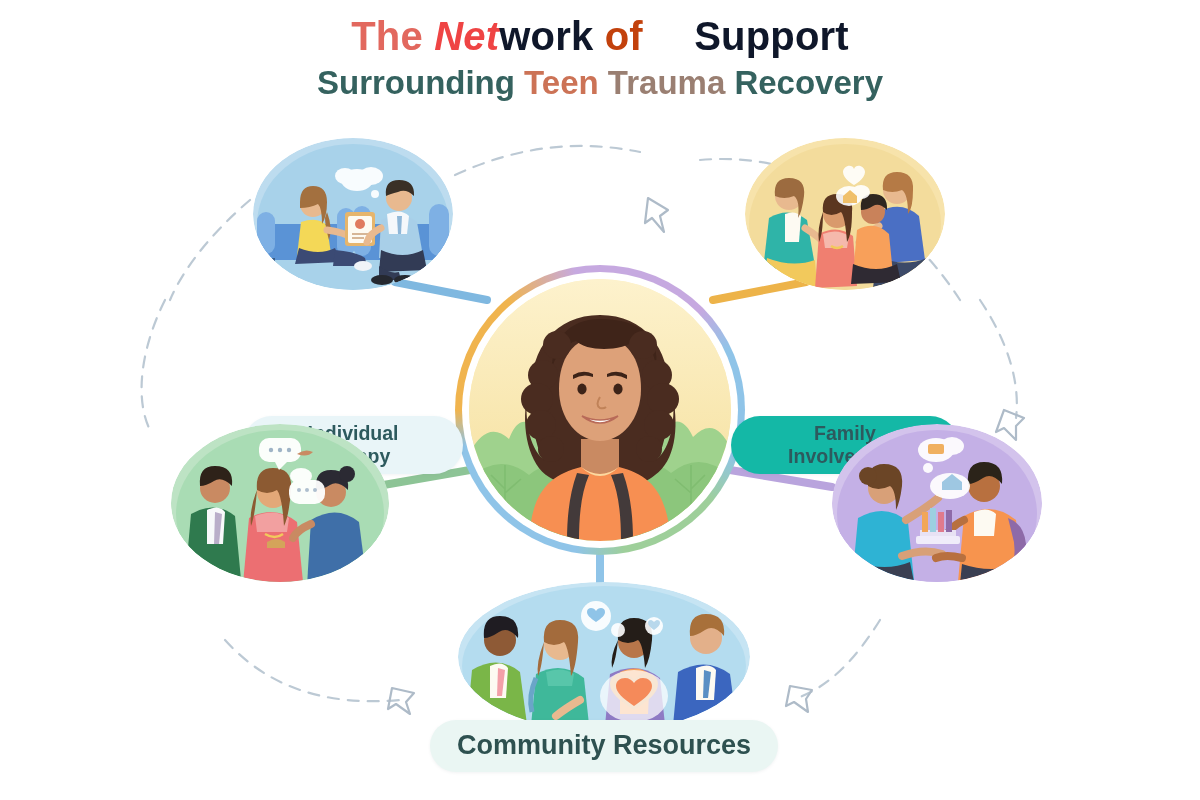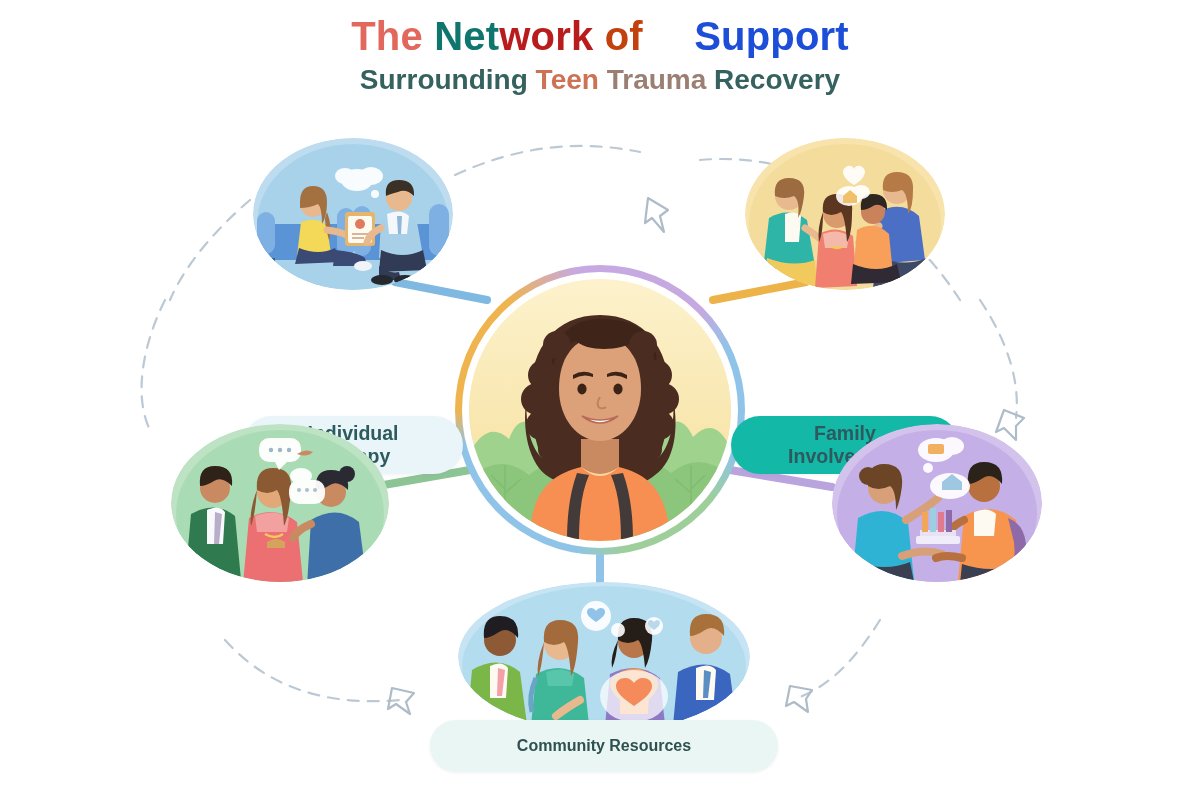"Net" span { color: #0f766e -> #ef4444; font-style: none -> italic }
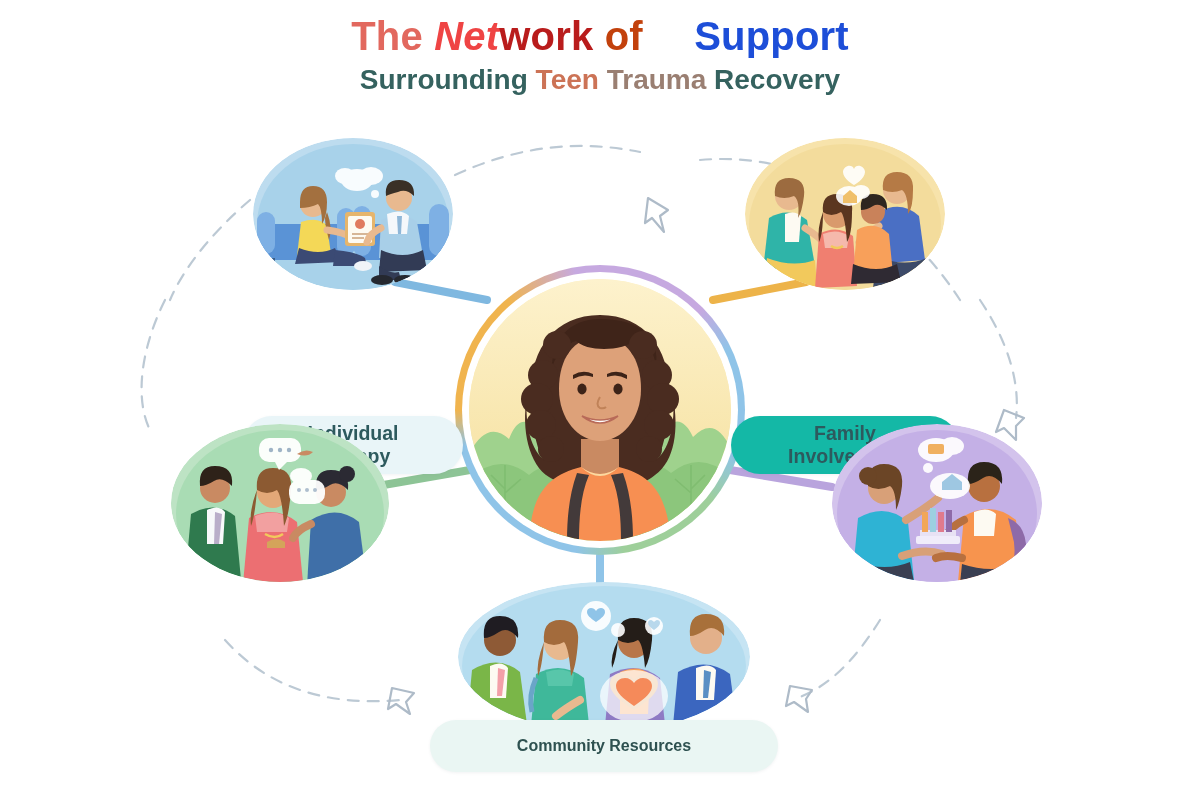"work" span { color: #b91c1c -> #0f172a }
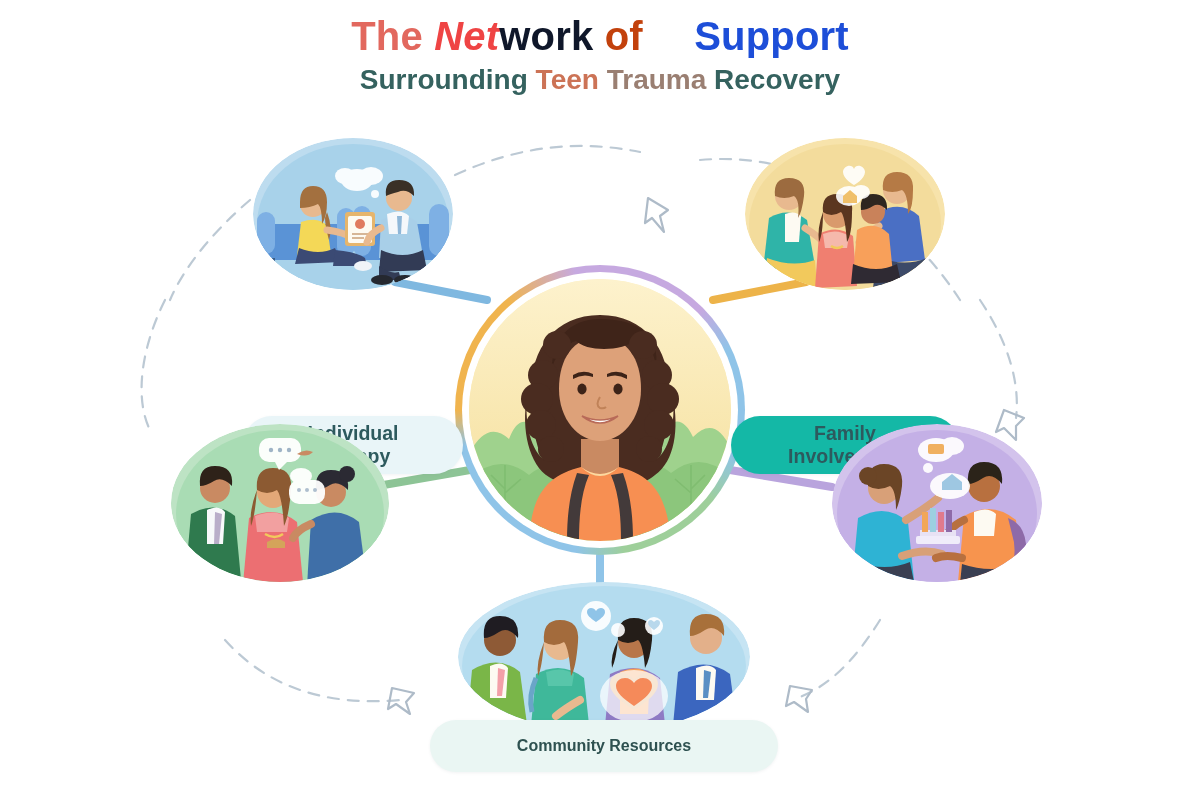"Support" span { color: #1d4ed8 -> #0f172a }
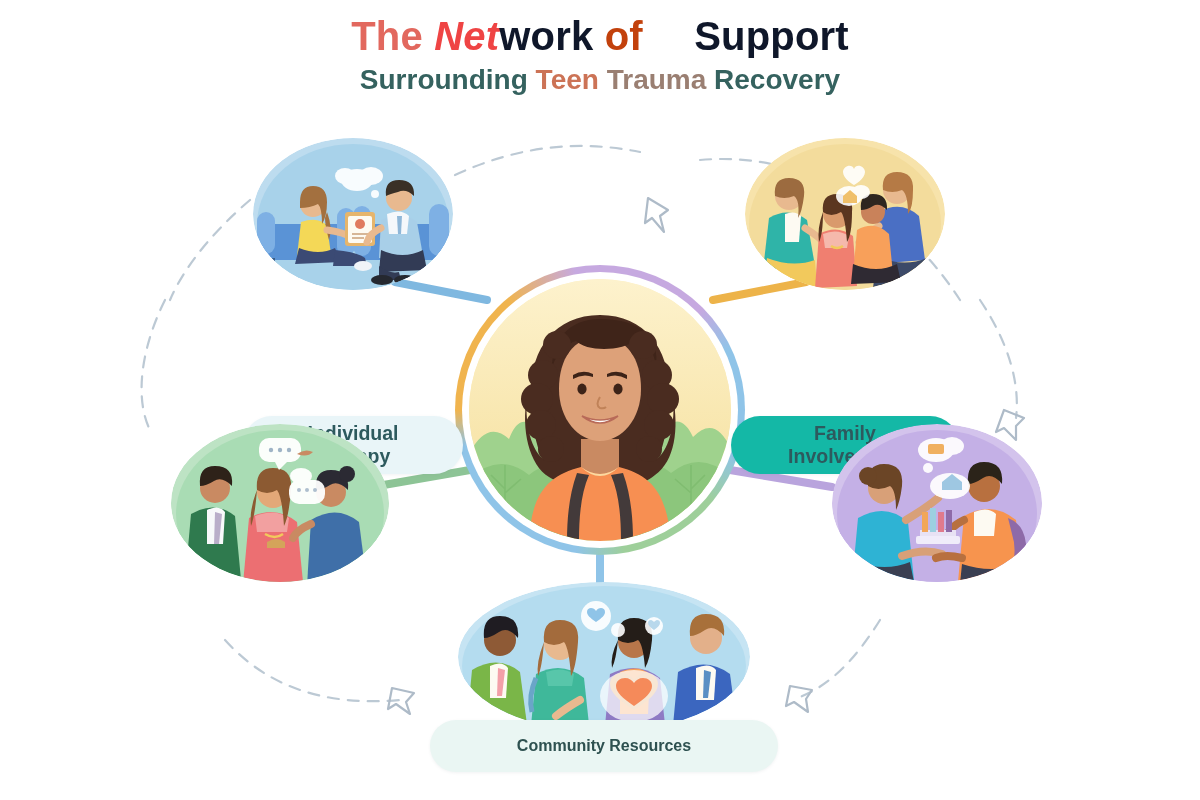"Surrounding Teen Trauma Recovery" .title-sub { font-size: 28px -> 33px }
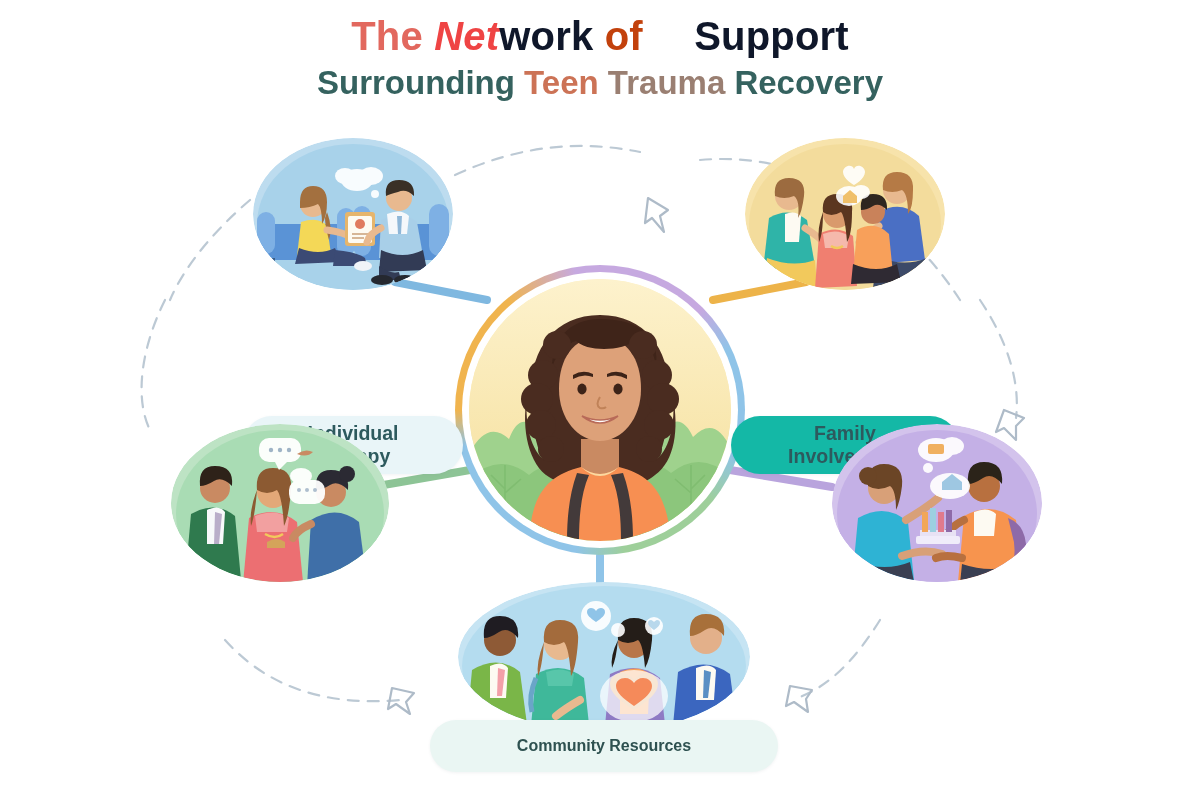"Community Resources" #node-community .pill { font-size: 16px -> 27px }
